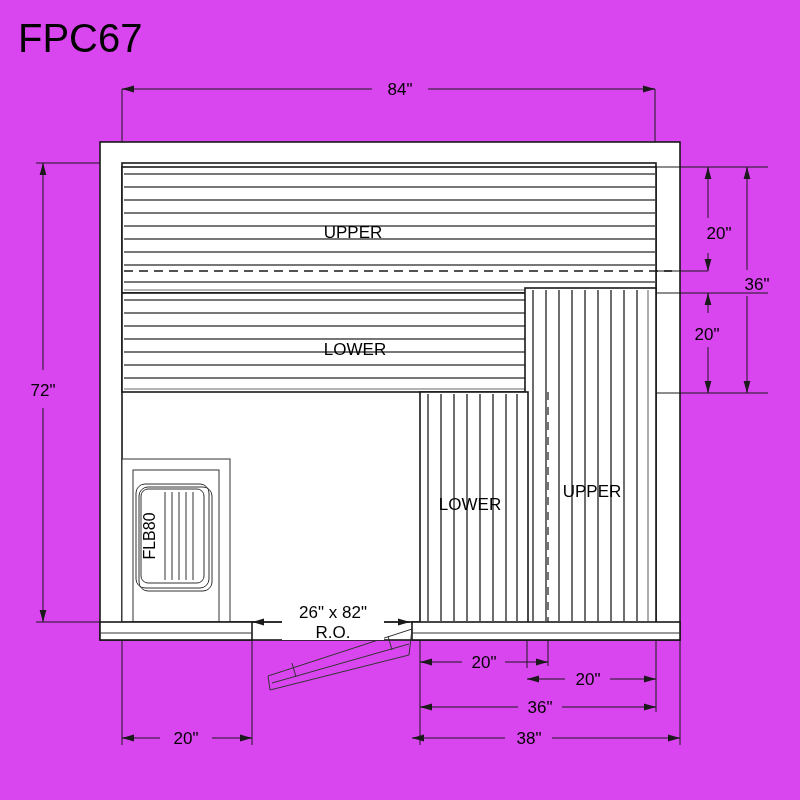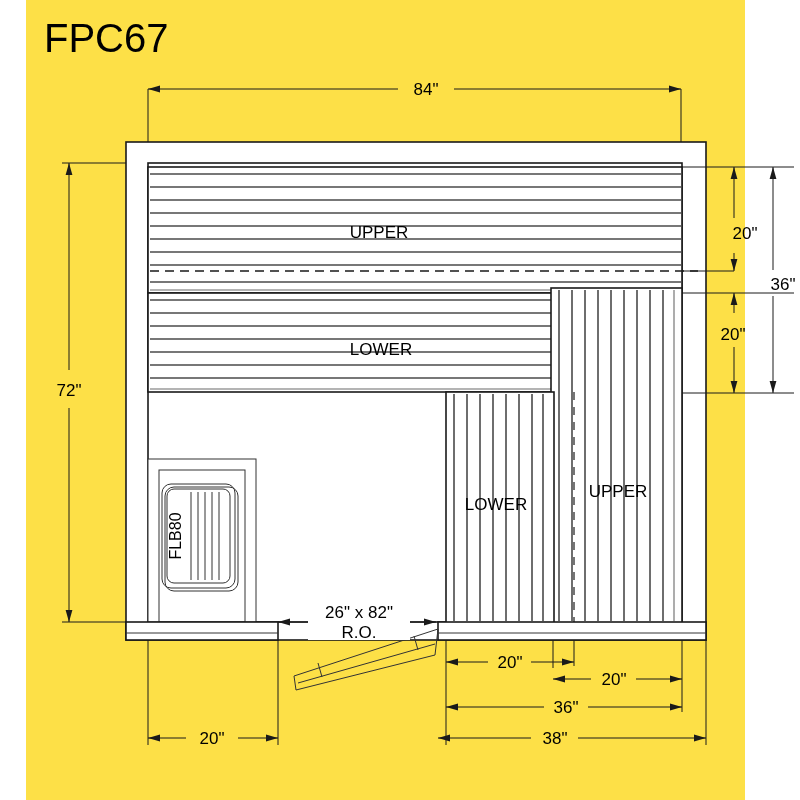"FPC67" #plan-root { background: #fde047 -> #d946ef; margin-left: 26px -> none; width: 719px -> 800px }
